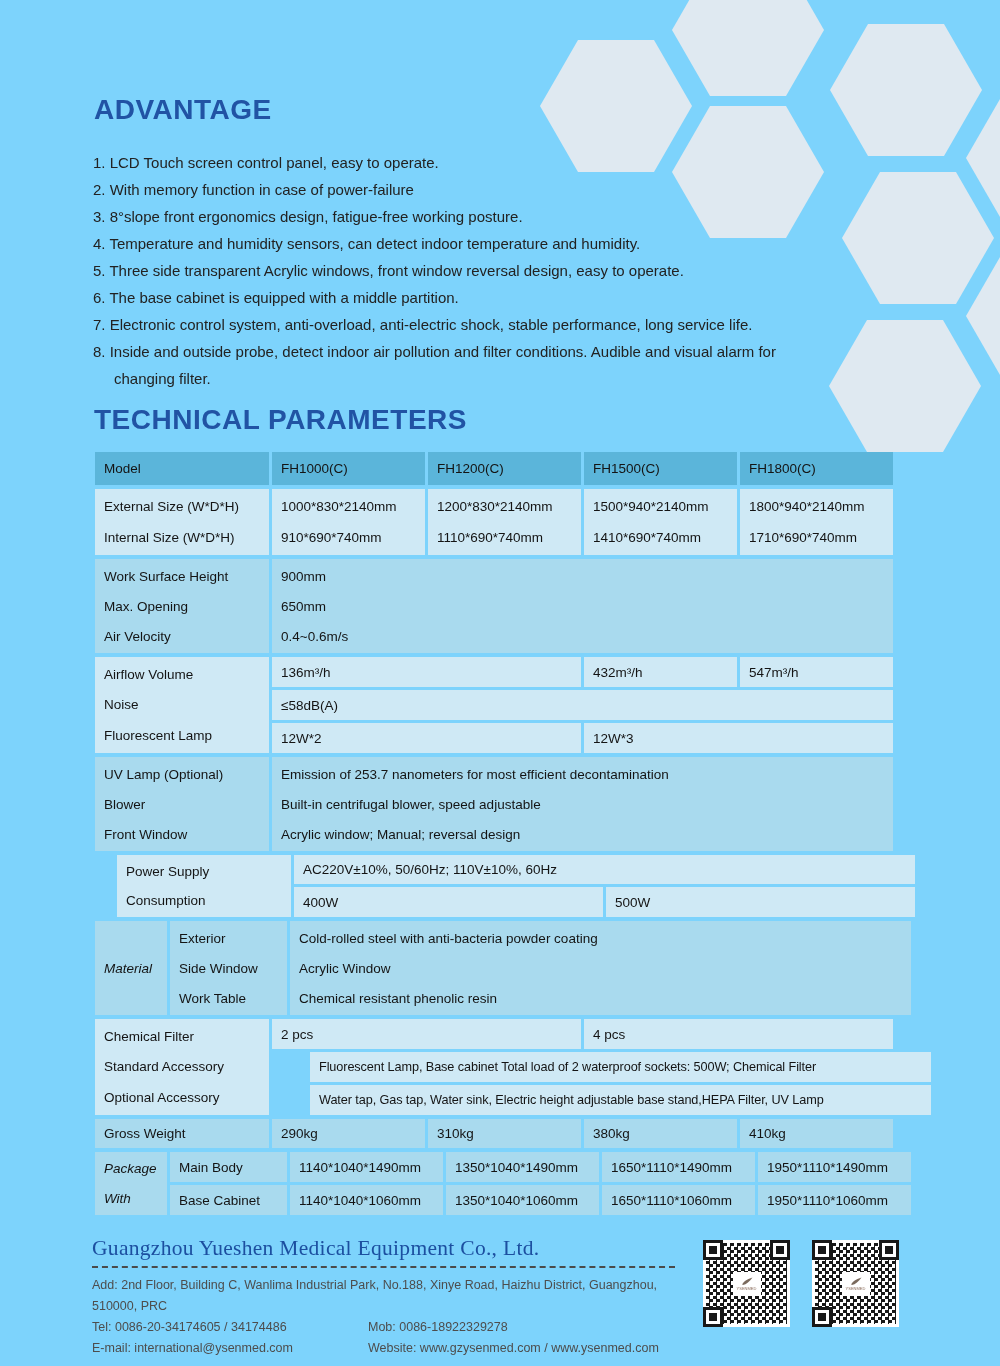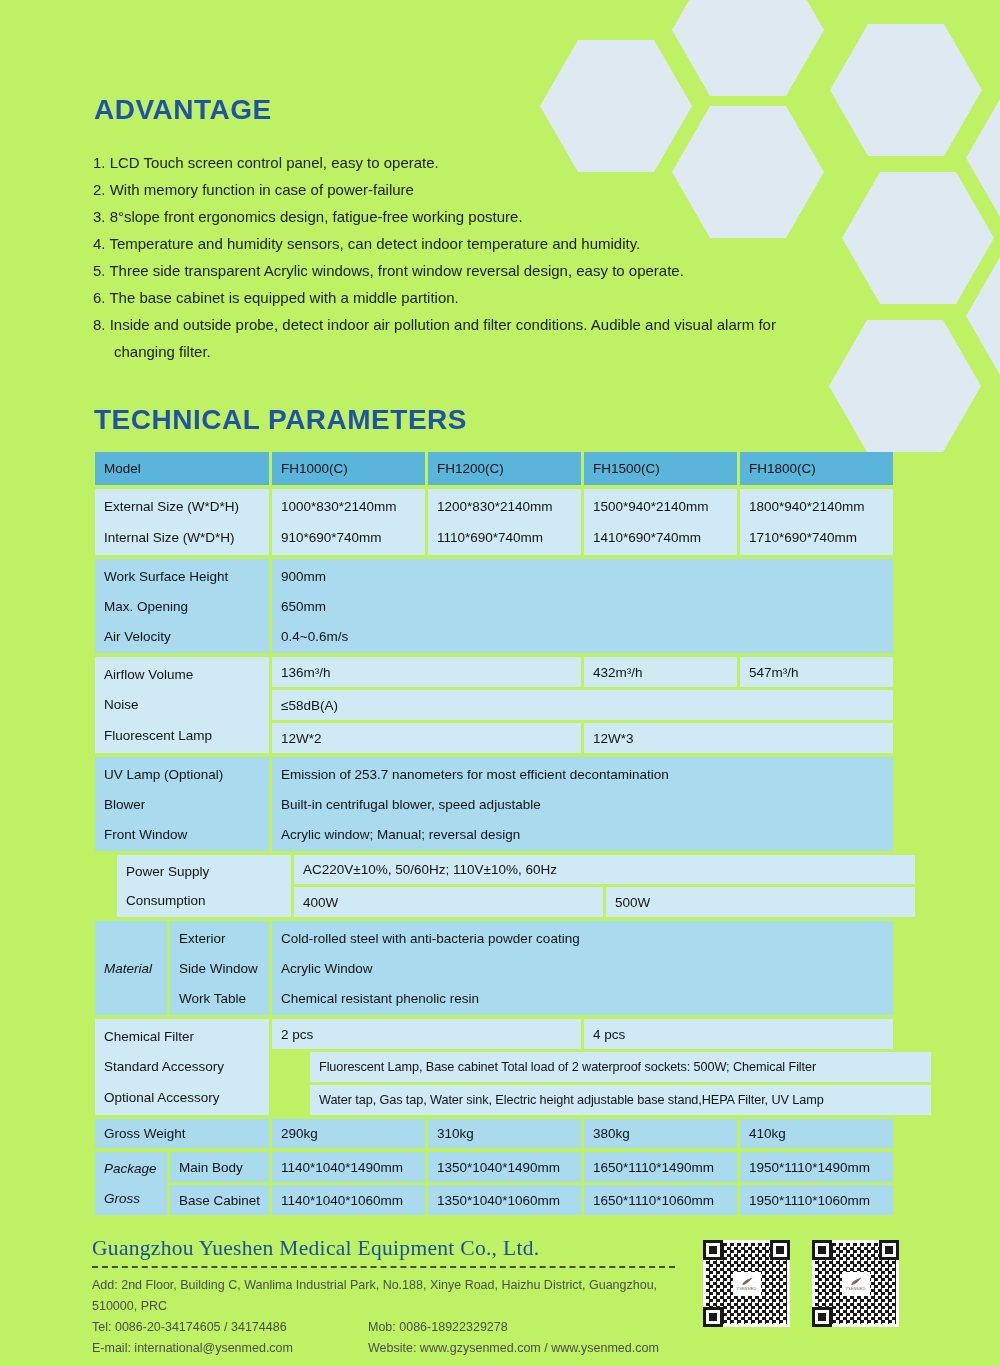"ADVANTAGE" .page { background: #bef264 -> #7dd3fc }
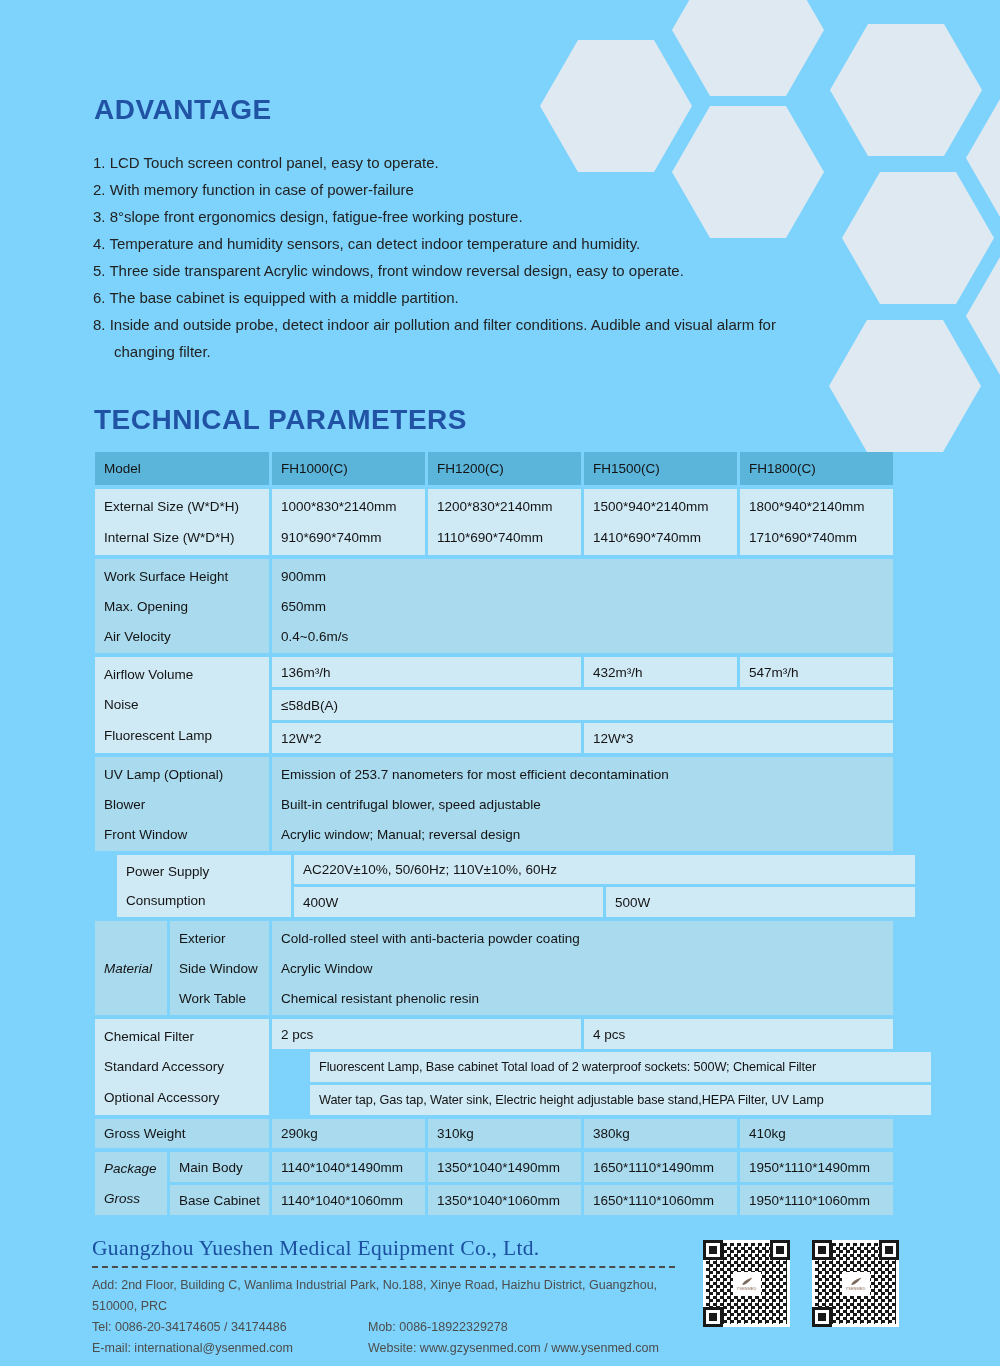"7. Electronic control system," div.adv-item { html: none -> <div>7. Electronic control system, anti-overload, anti-electric shock, stable performance, long service life.</div> }
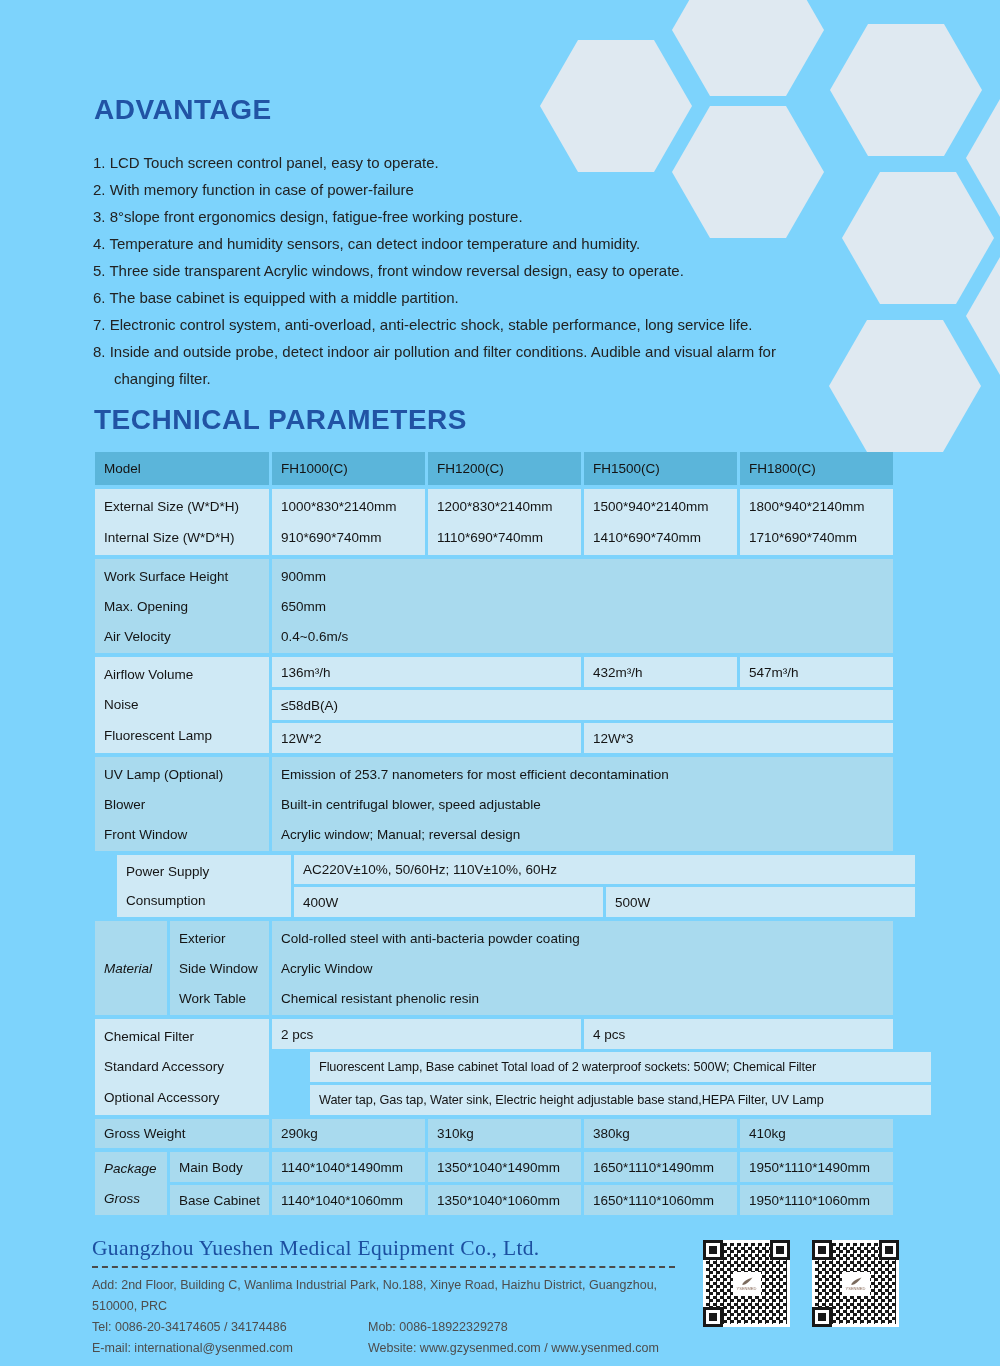"Exterior" .w-sub { width: 99px -> 117px }
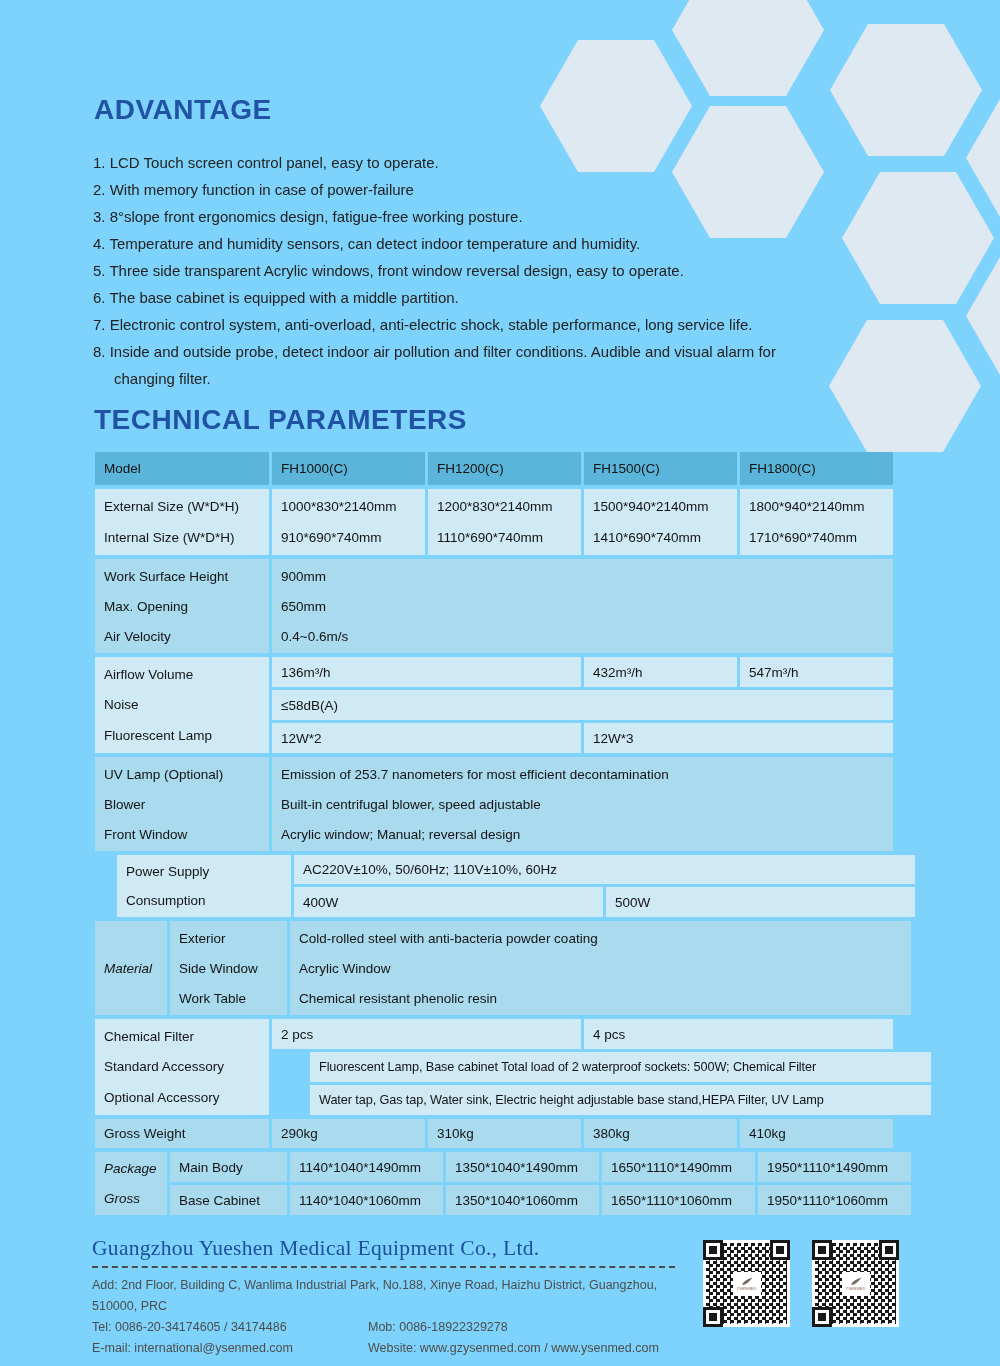"Gross" span { text: Gross -> With }
